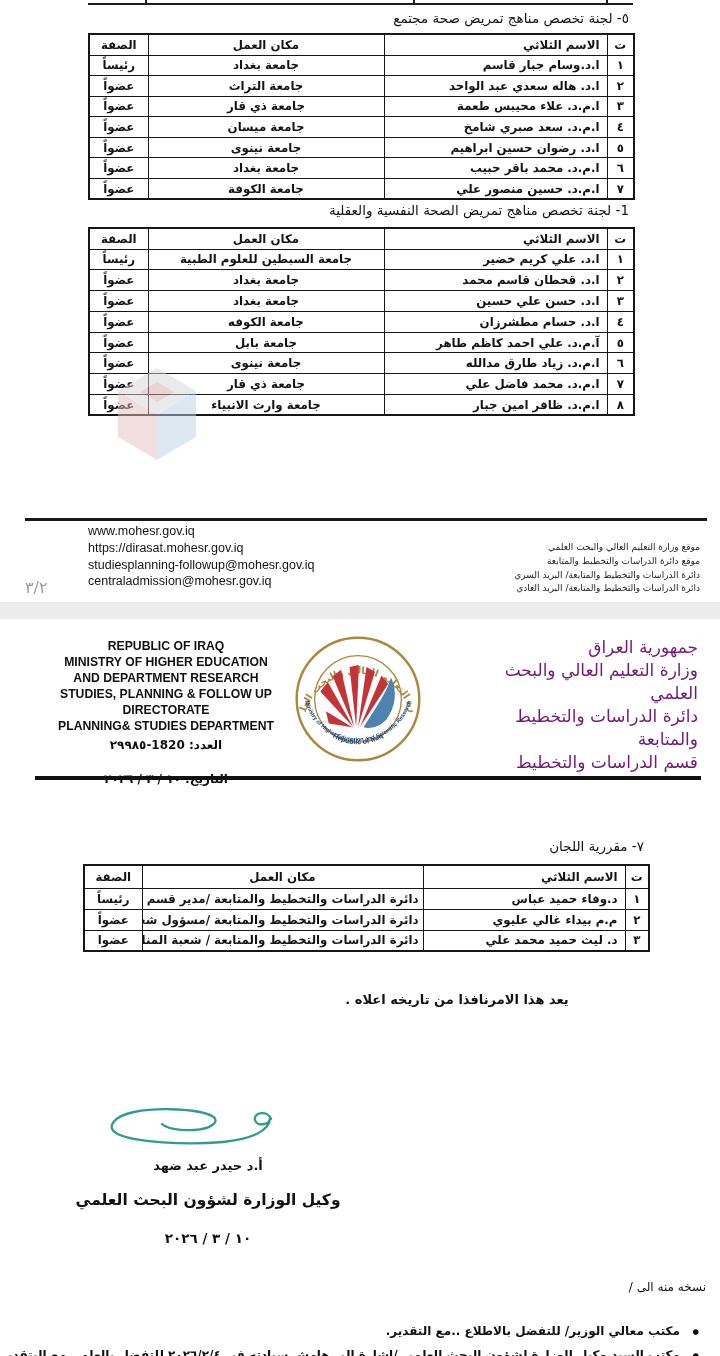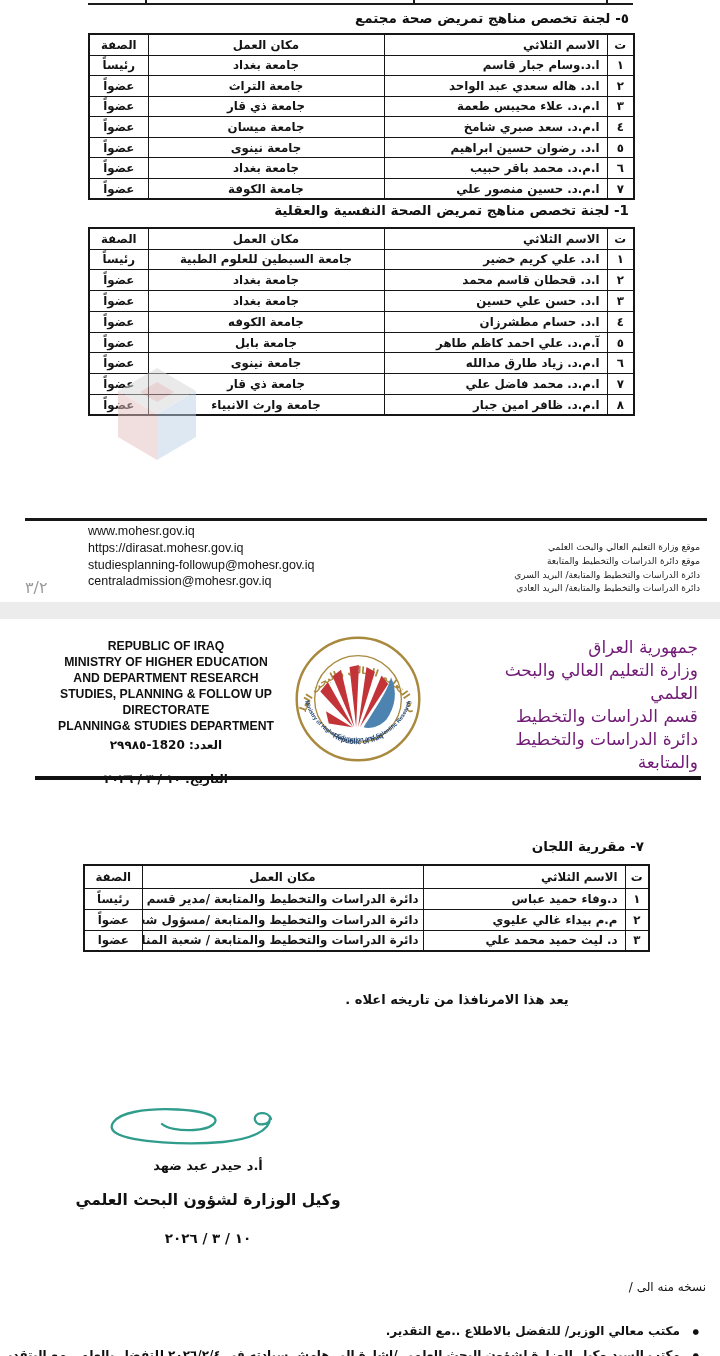"٥- لجنة تخصص مناهج تمريض" .sec-heading { font-weight: 700 -> 400 }
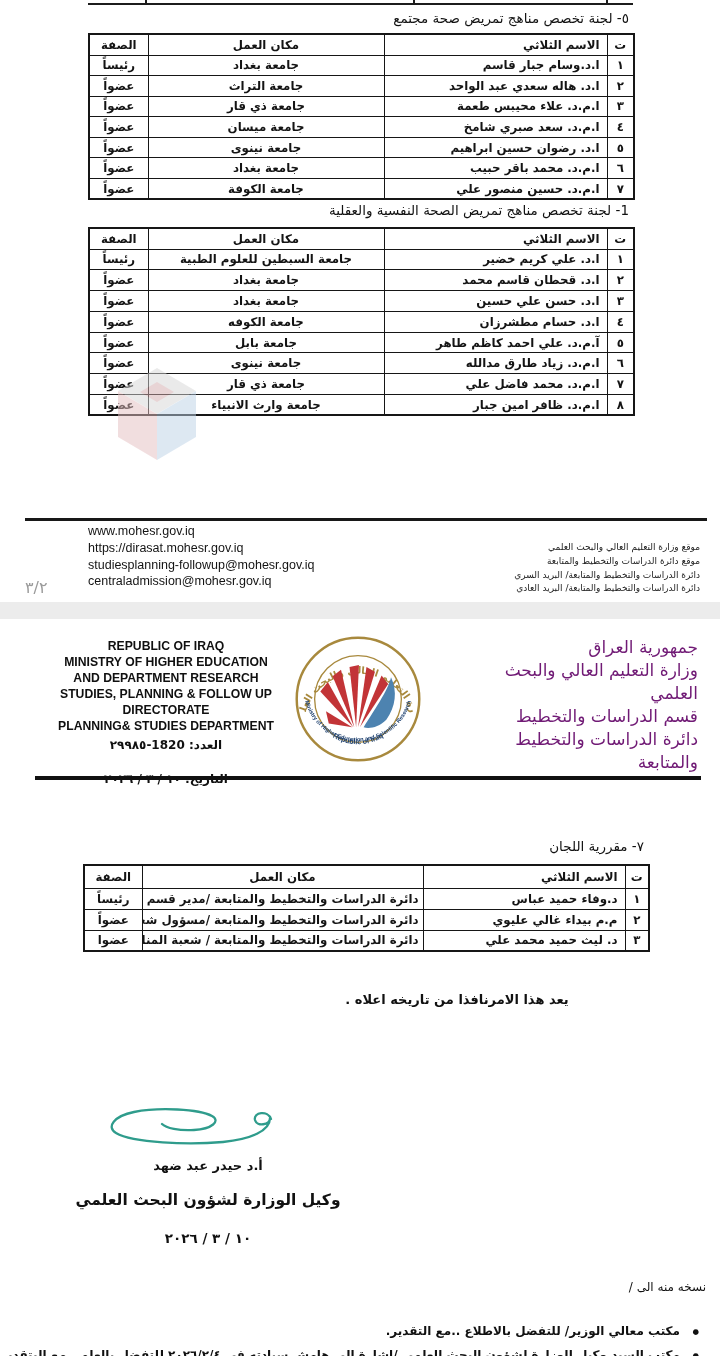"قسم الدراسات والتخطيط" div.ar-line { order: before "دائرة الدراسات والتخطيط والمتابعة" -> after "دائرة الدراسات والتخطيط والمتابعة" }
